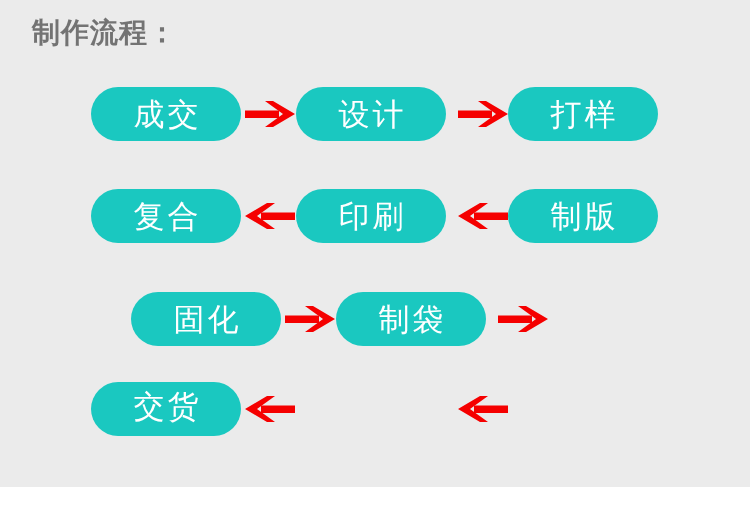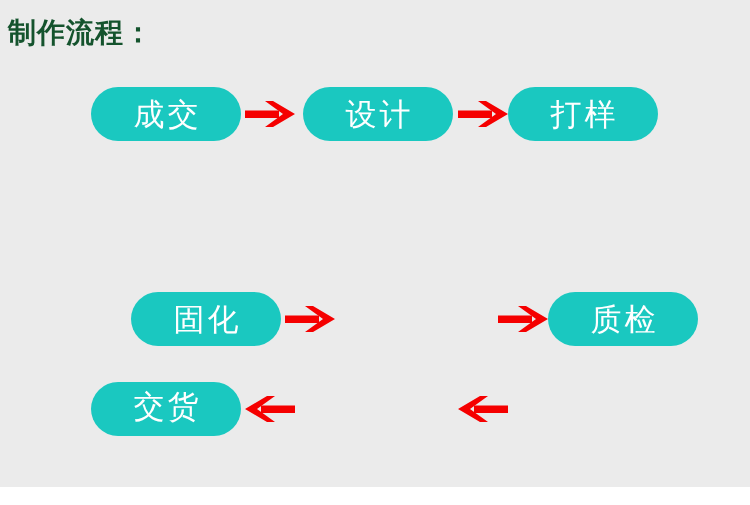"制作流程：" #page-title { color: #14532d -> #737373; left: 8px -> 32px }
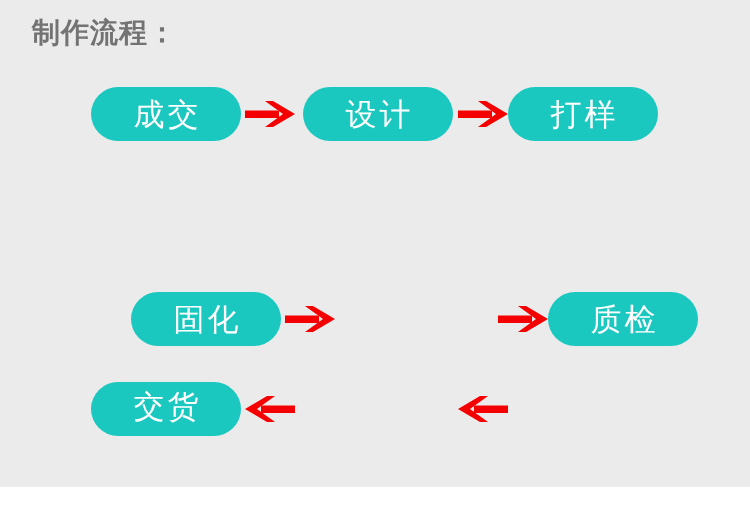"设计" .flow-pill.col-1 { left: 303px -> 296px }
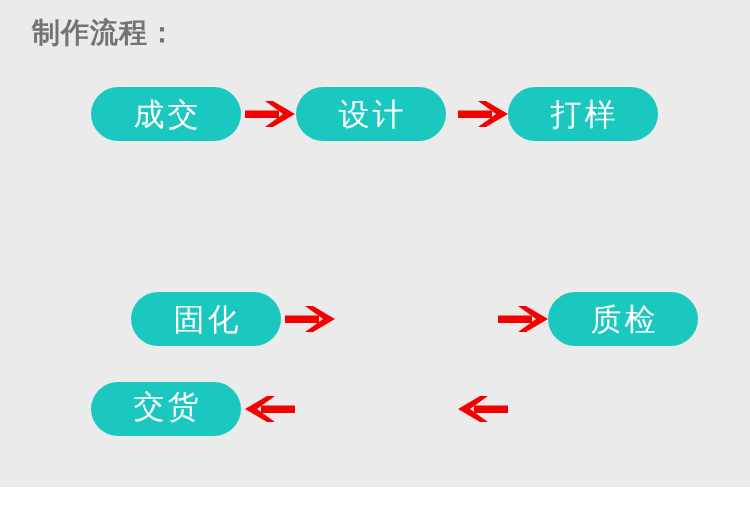"复合" div.flow-row { html: none -> <div> <div> <span>复合</span> </div> <div> <svg> <rect></rect> <polygon></polygon> </svg> </div> <div> <span>印刷</span> </div> <div> <svg> <rect></rect> <polygon></polygon> </svg> </div> <div> <span>制版</span> </div> </div> }
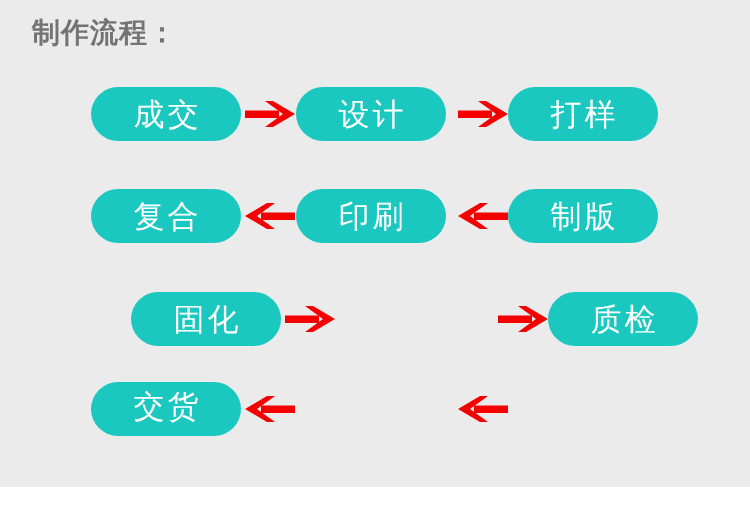"制袋" div.flow-pill { html: none -> <div> <span>制袋</span> </div> }
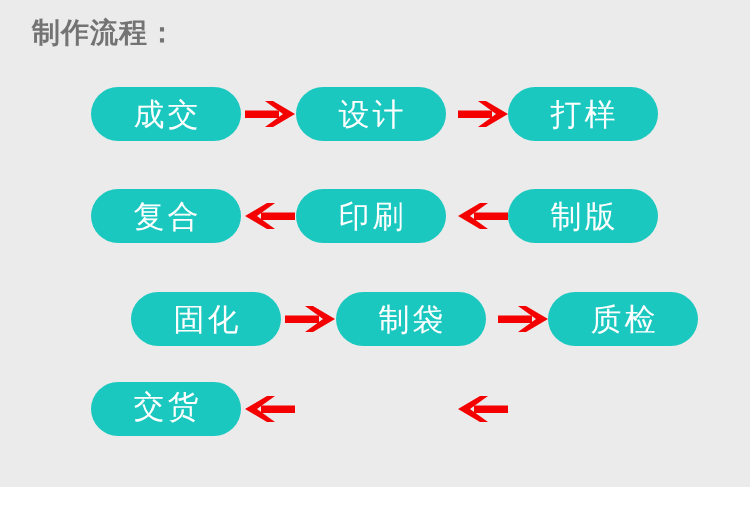"质检" div.flow-pill { html: <div> <span>质检</span> </div> -> none }
